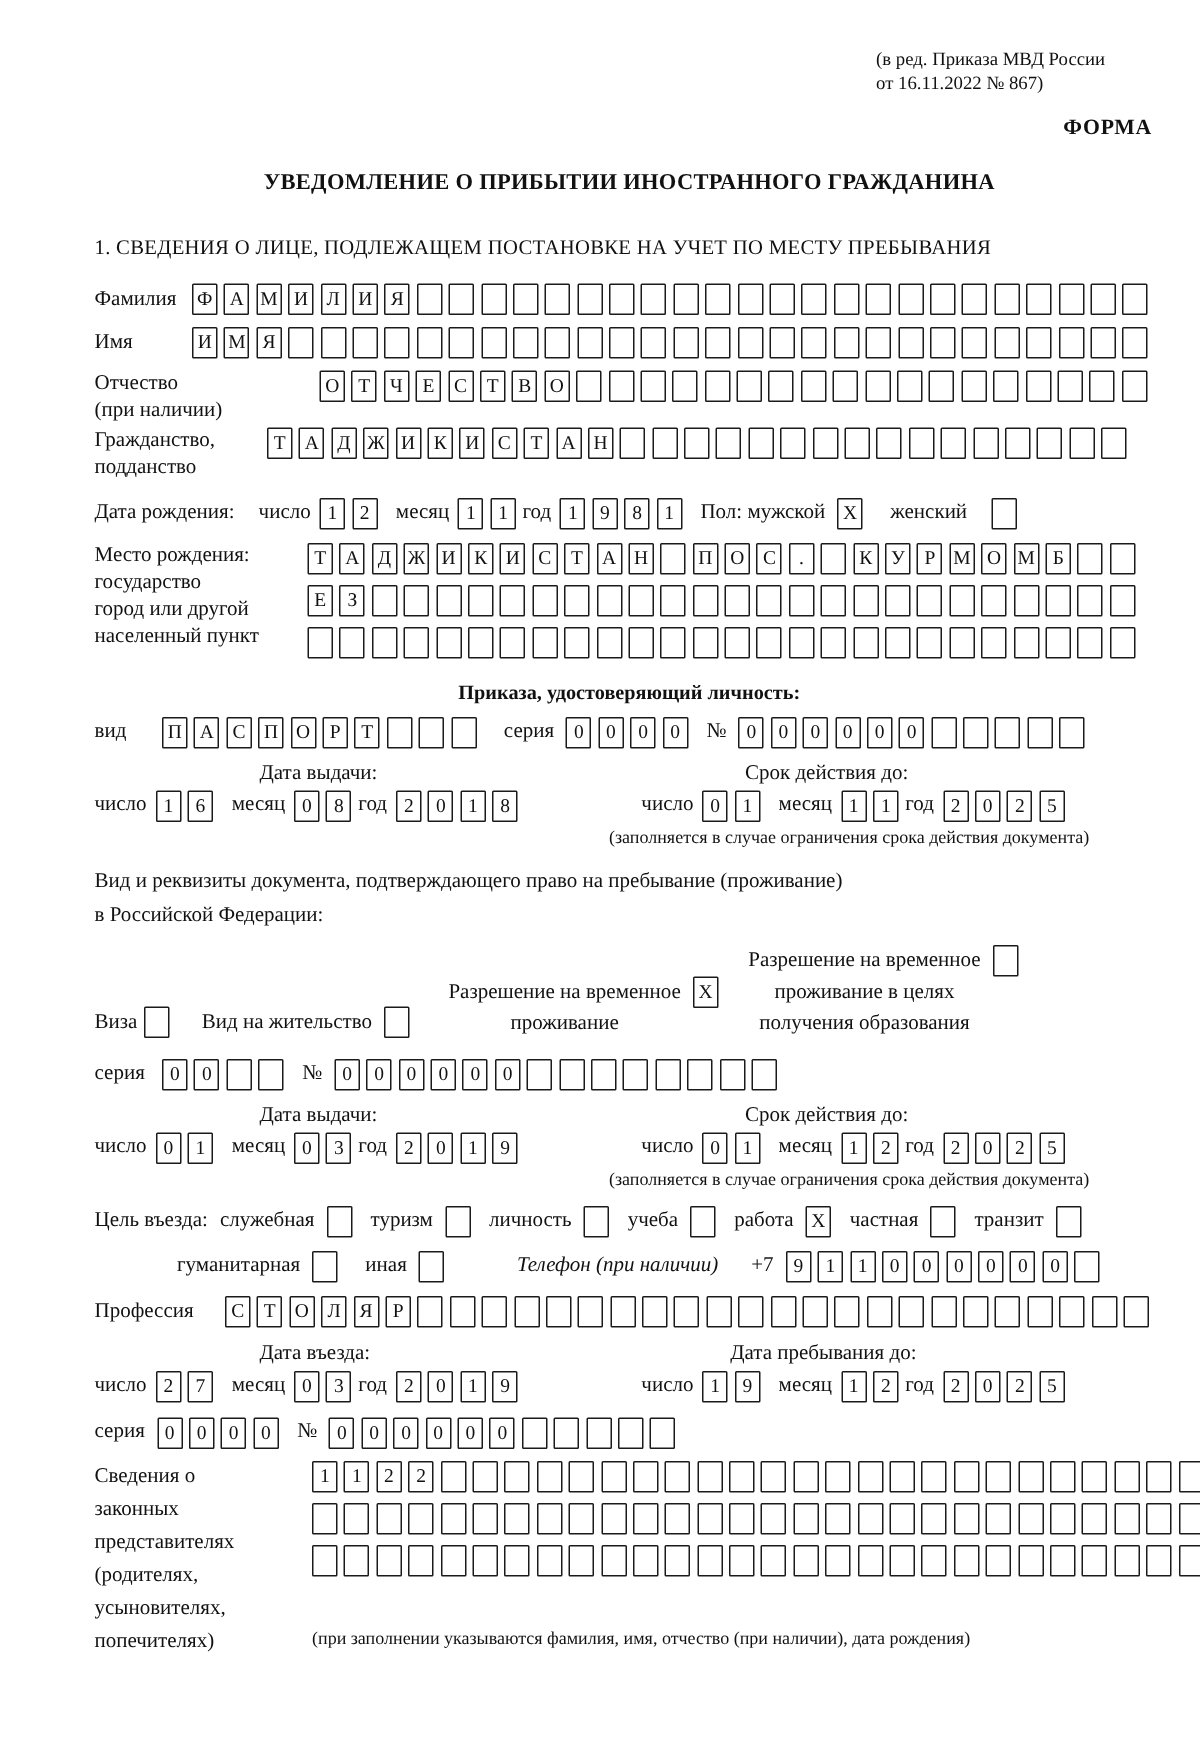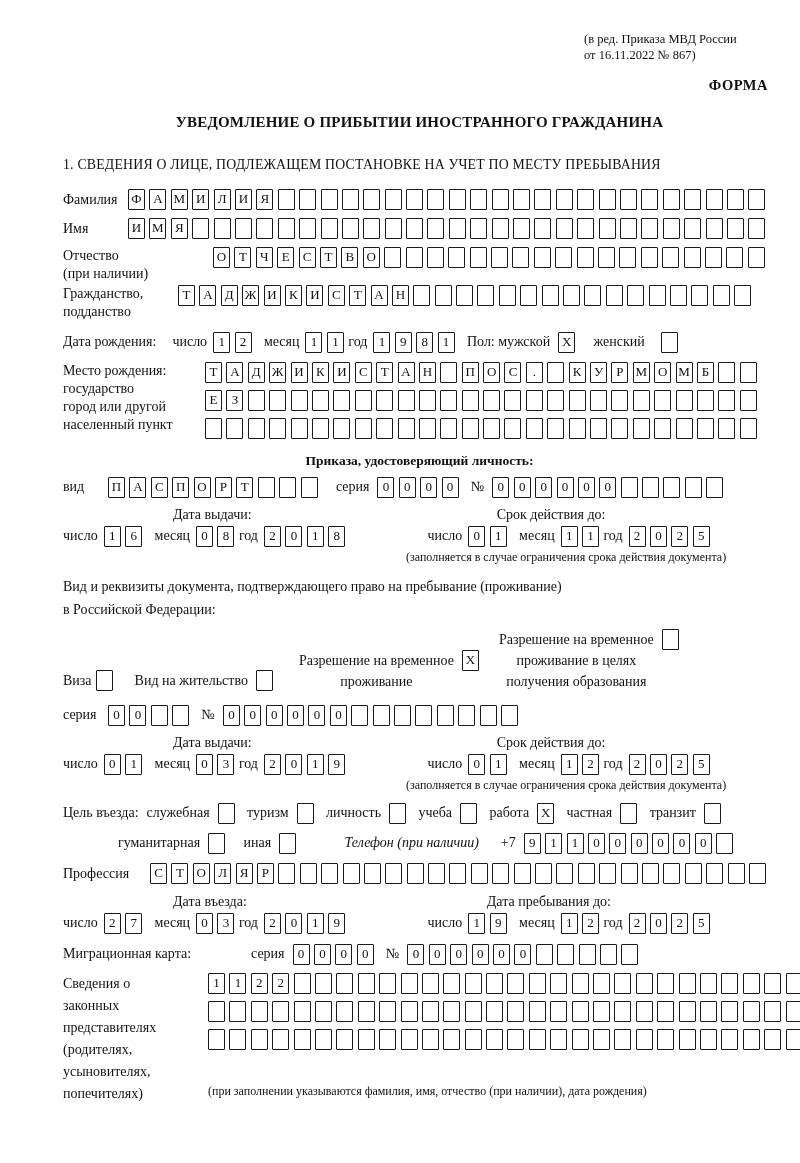"Миграционная карта:" span.lbl { html: <span>Миграционная карта:</span> -> none }
